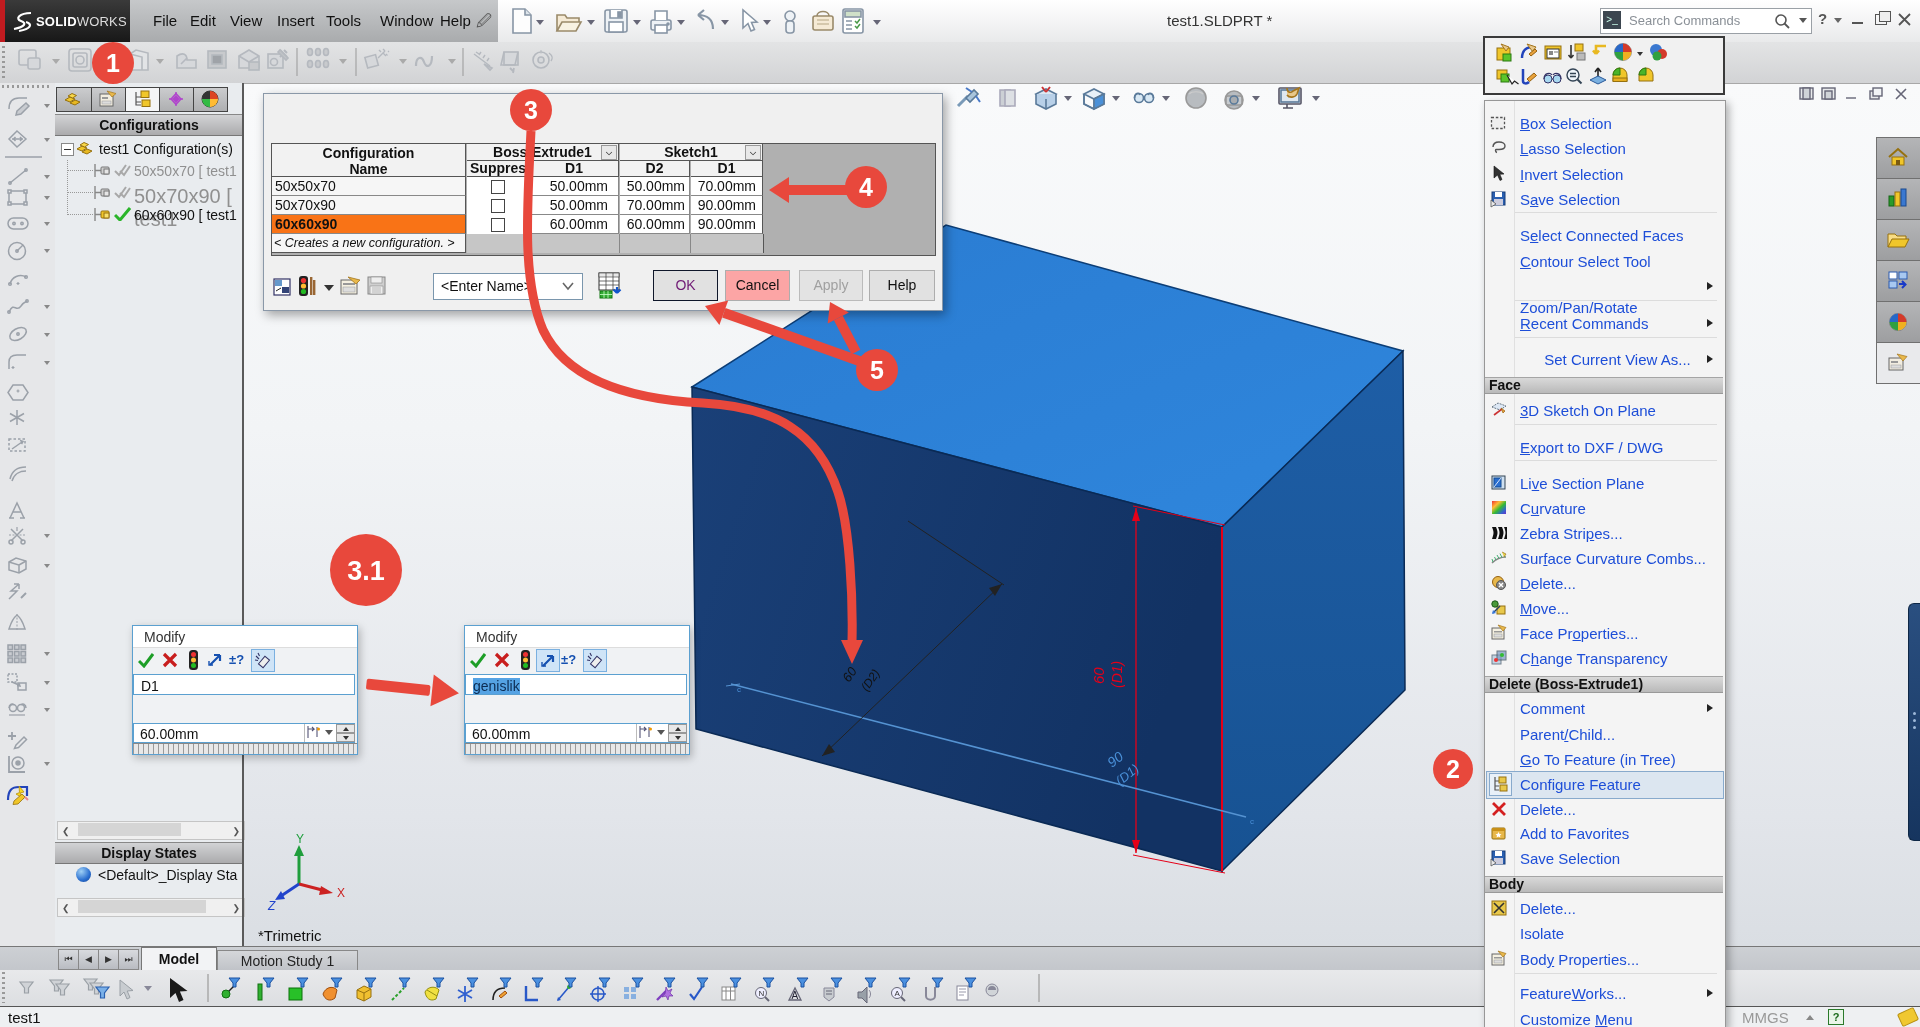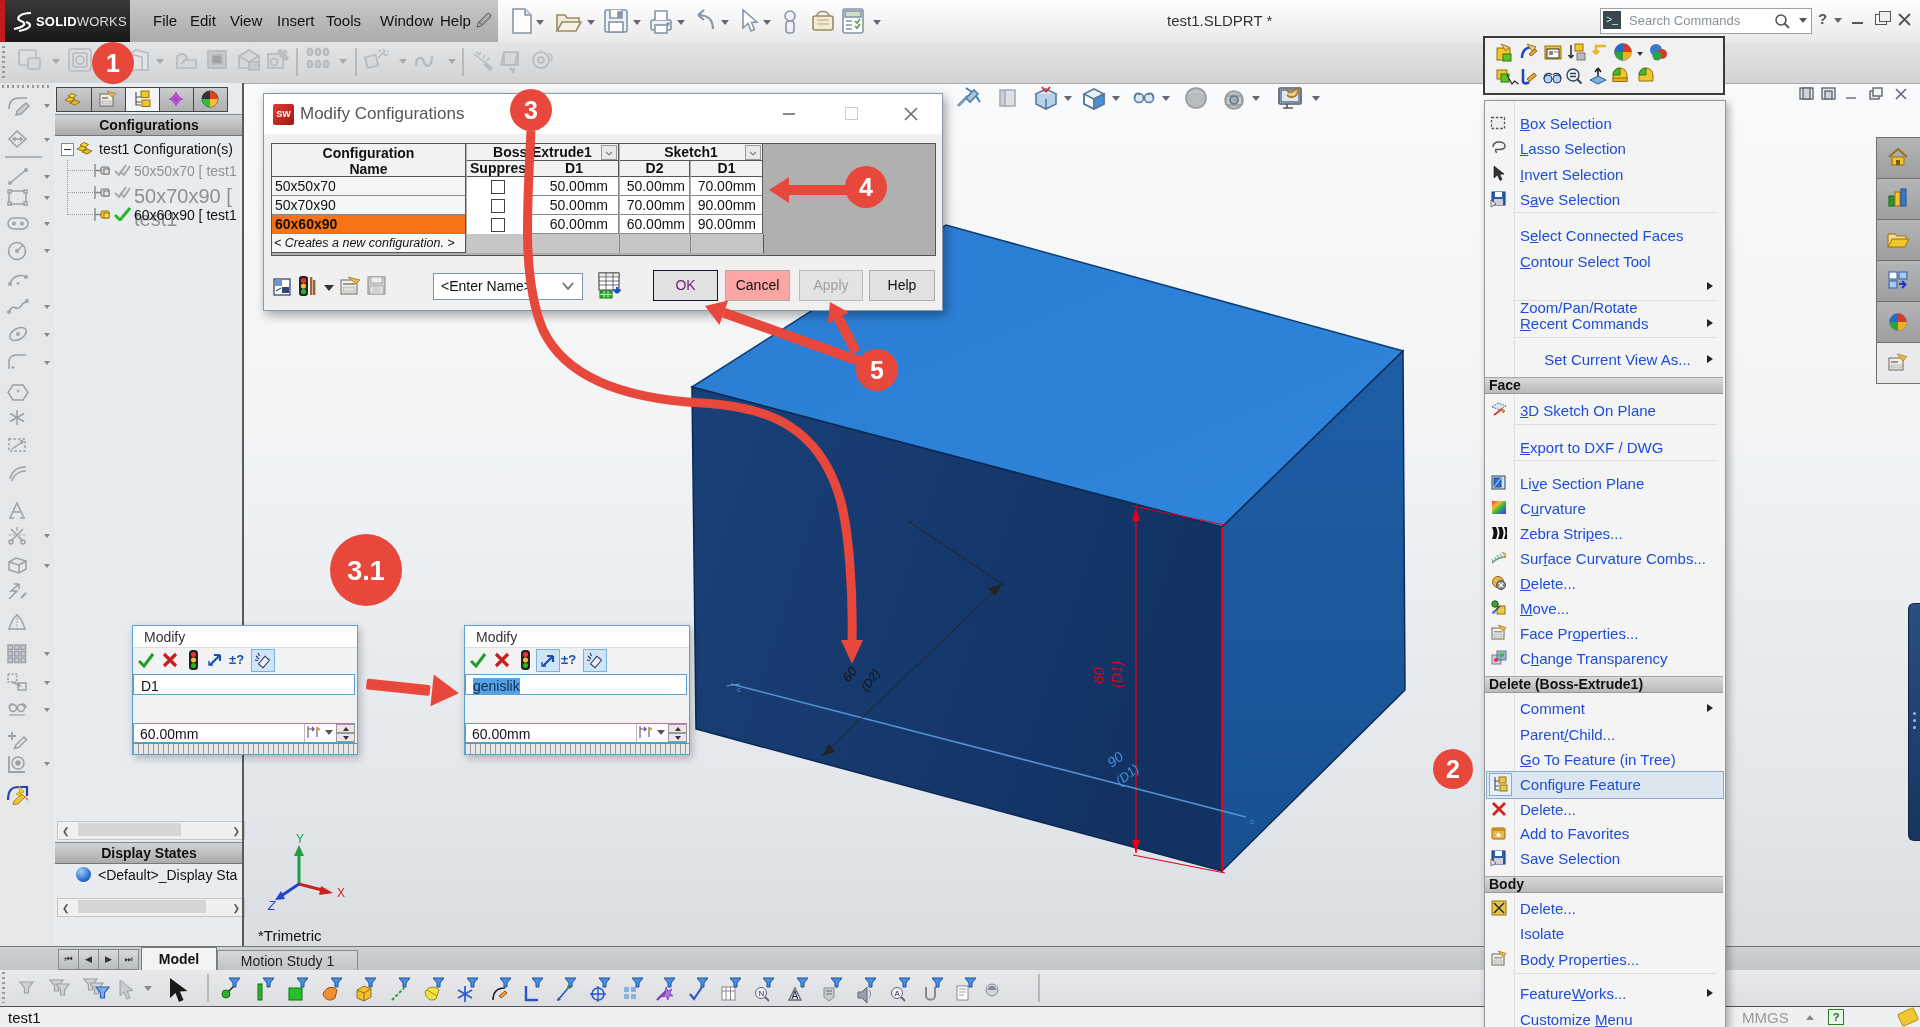"SW" div.abs { html: <div> <div>SW</div> <span>Modify Configurations</span> <div></div> <div></div> <svg> <path></path> </svg> </div> -> none }
